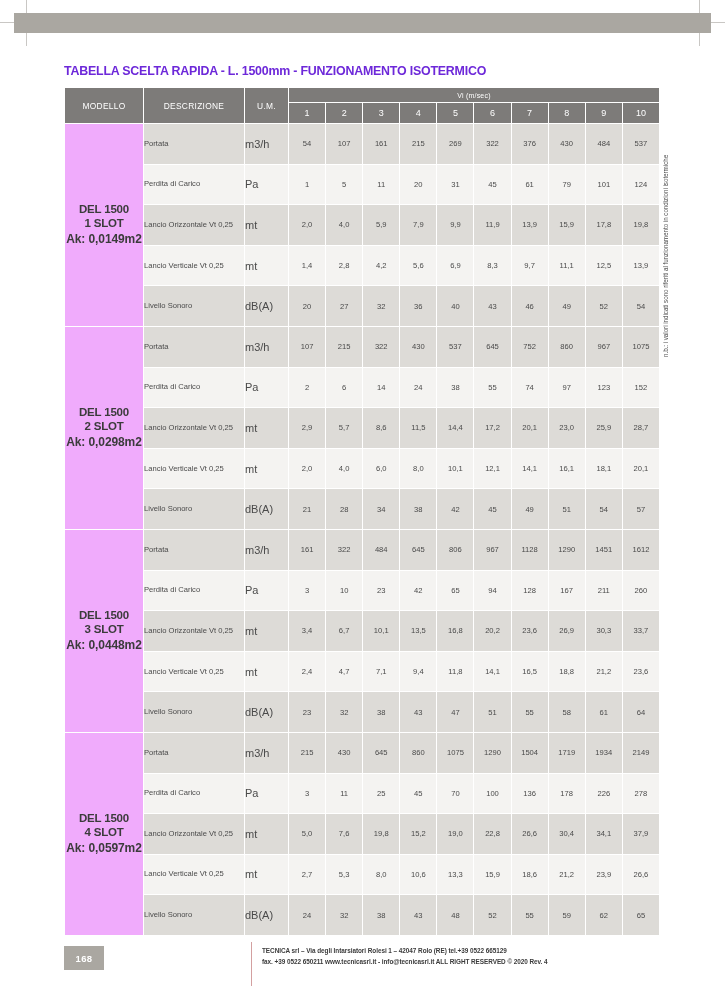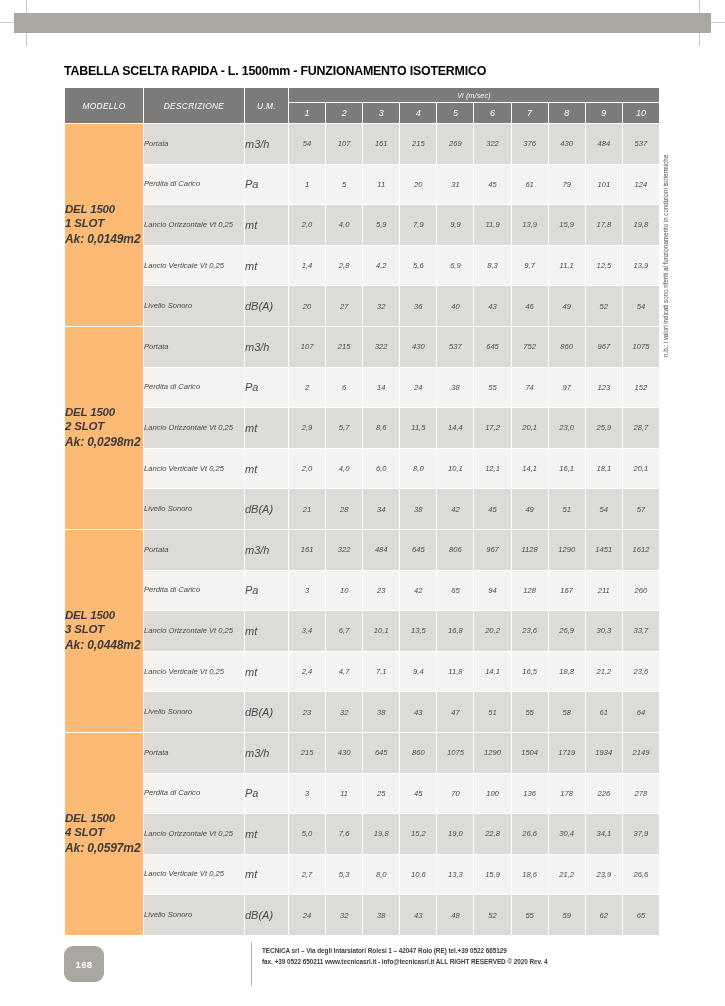"TABELLA SCELTA RAPIDA - L." .page-title { color: #000000 -> #6d28d9 }
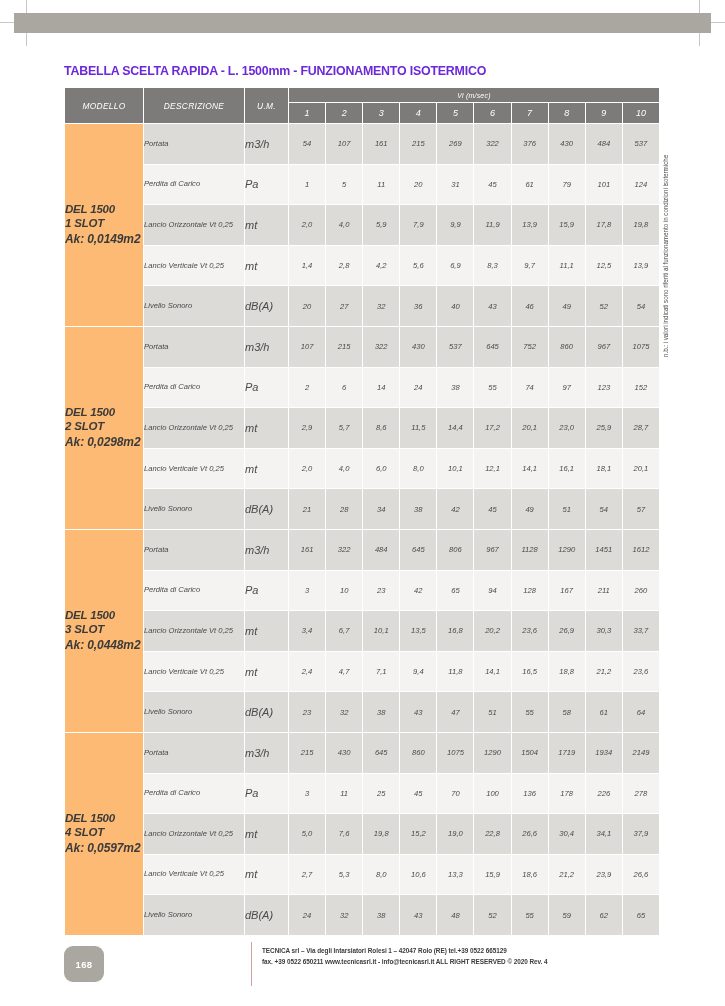"MODELLO" table.datatable { font-style: italic -> none }
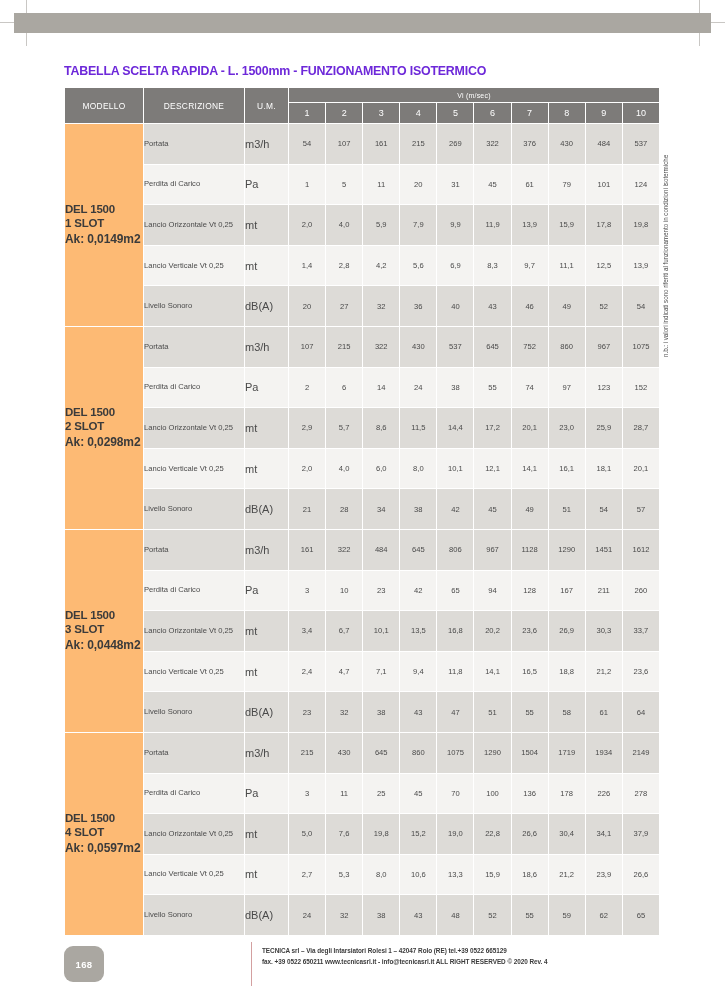"DEL 1500" .model-cell { background: #fdba74 -> #f0abfc; text-align: none -> center }
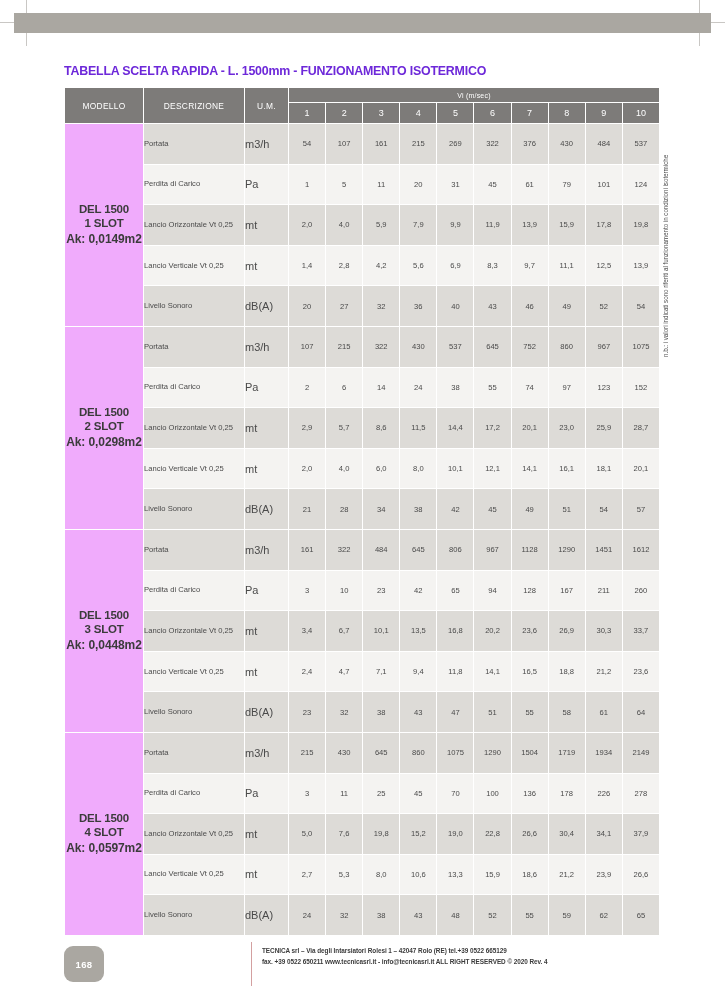"168" .pagebadge { border-radius: 9px -> none; height: 36px -> 24px }
